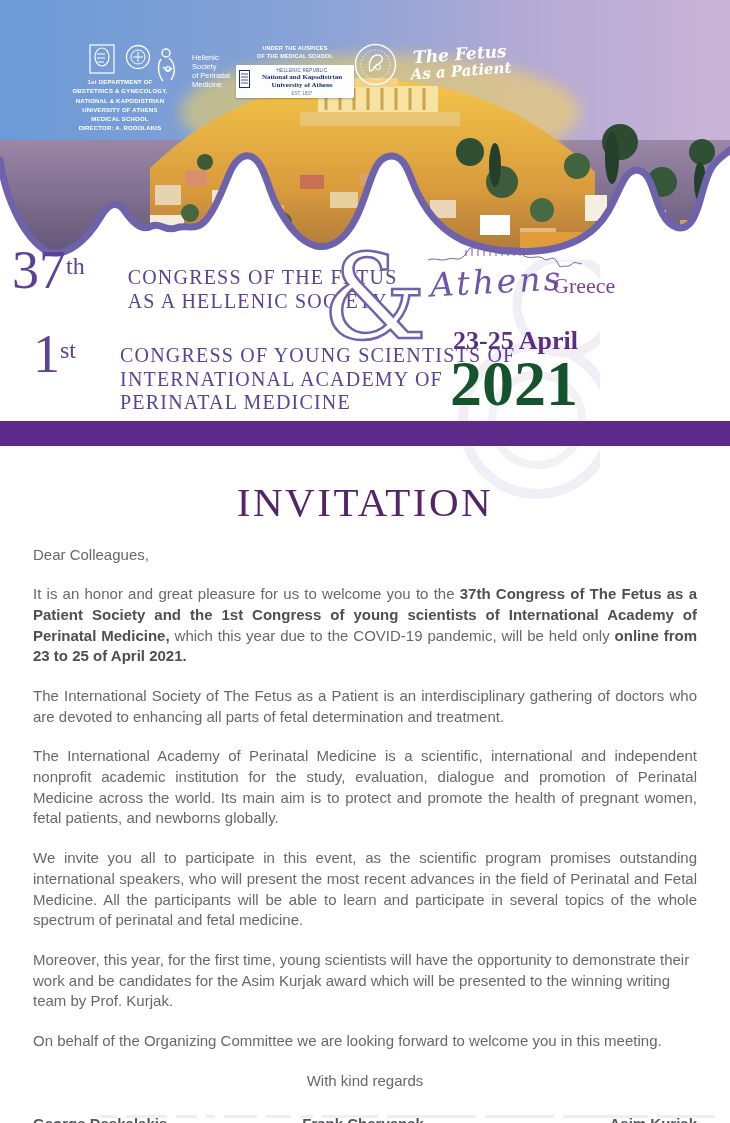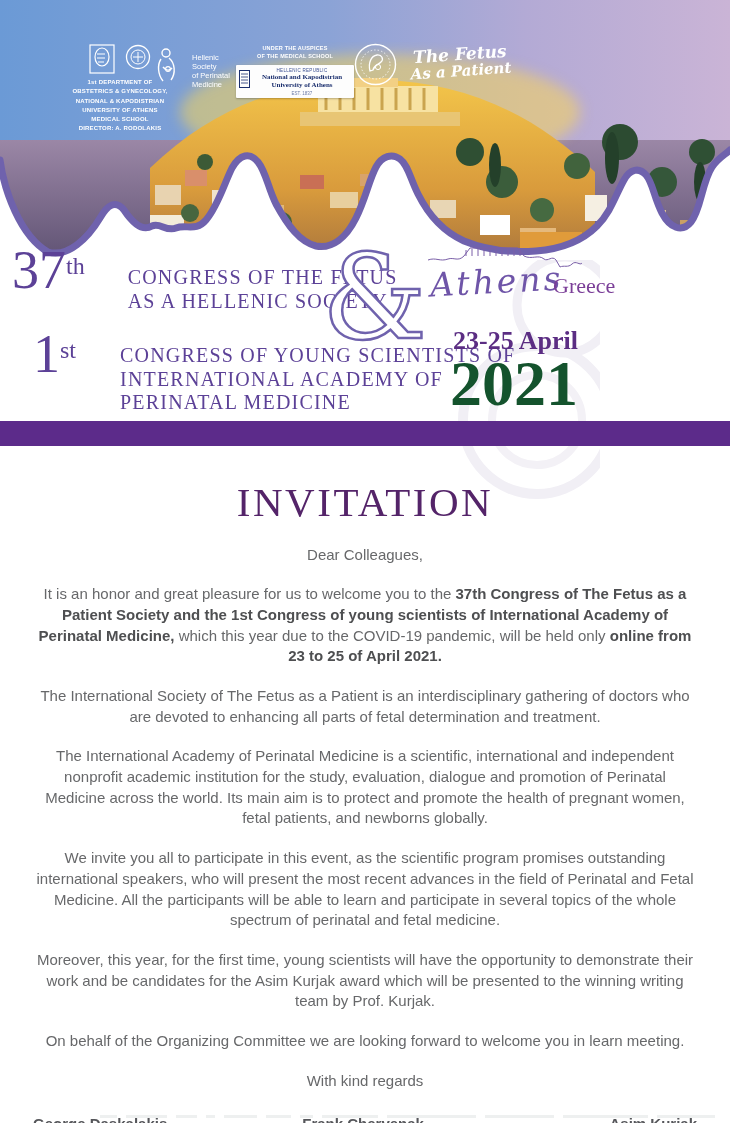"Dear Colleagues," .body-wrap p { text-align: center -> none }
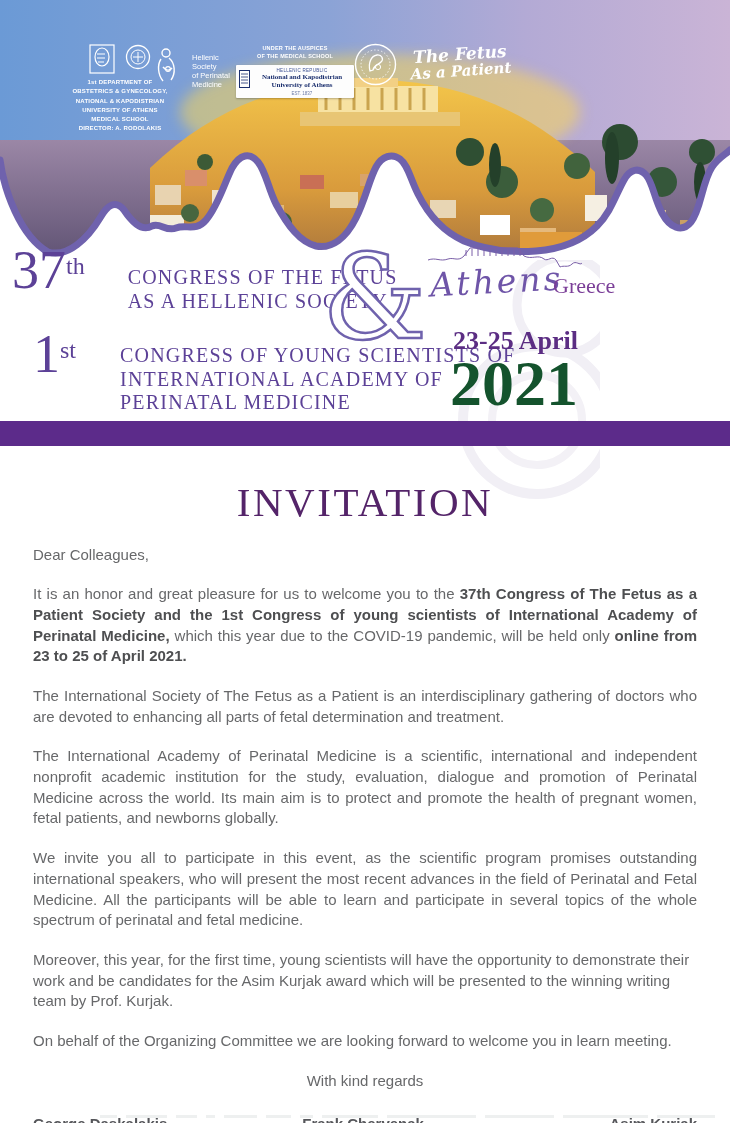"On behalf of the Organizing" p { text: learn -> this }
